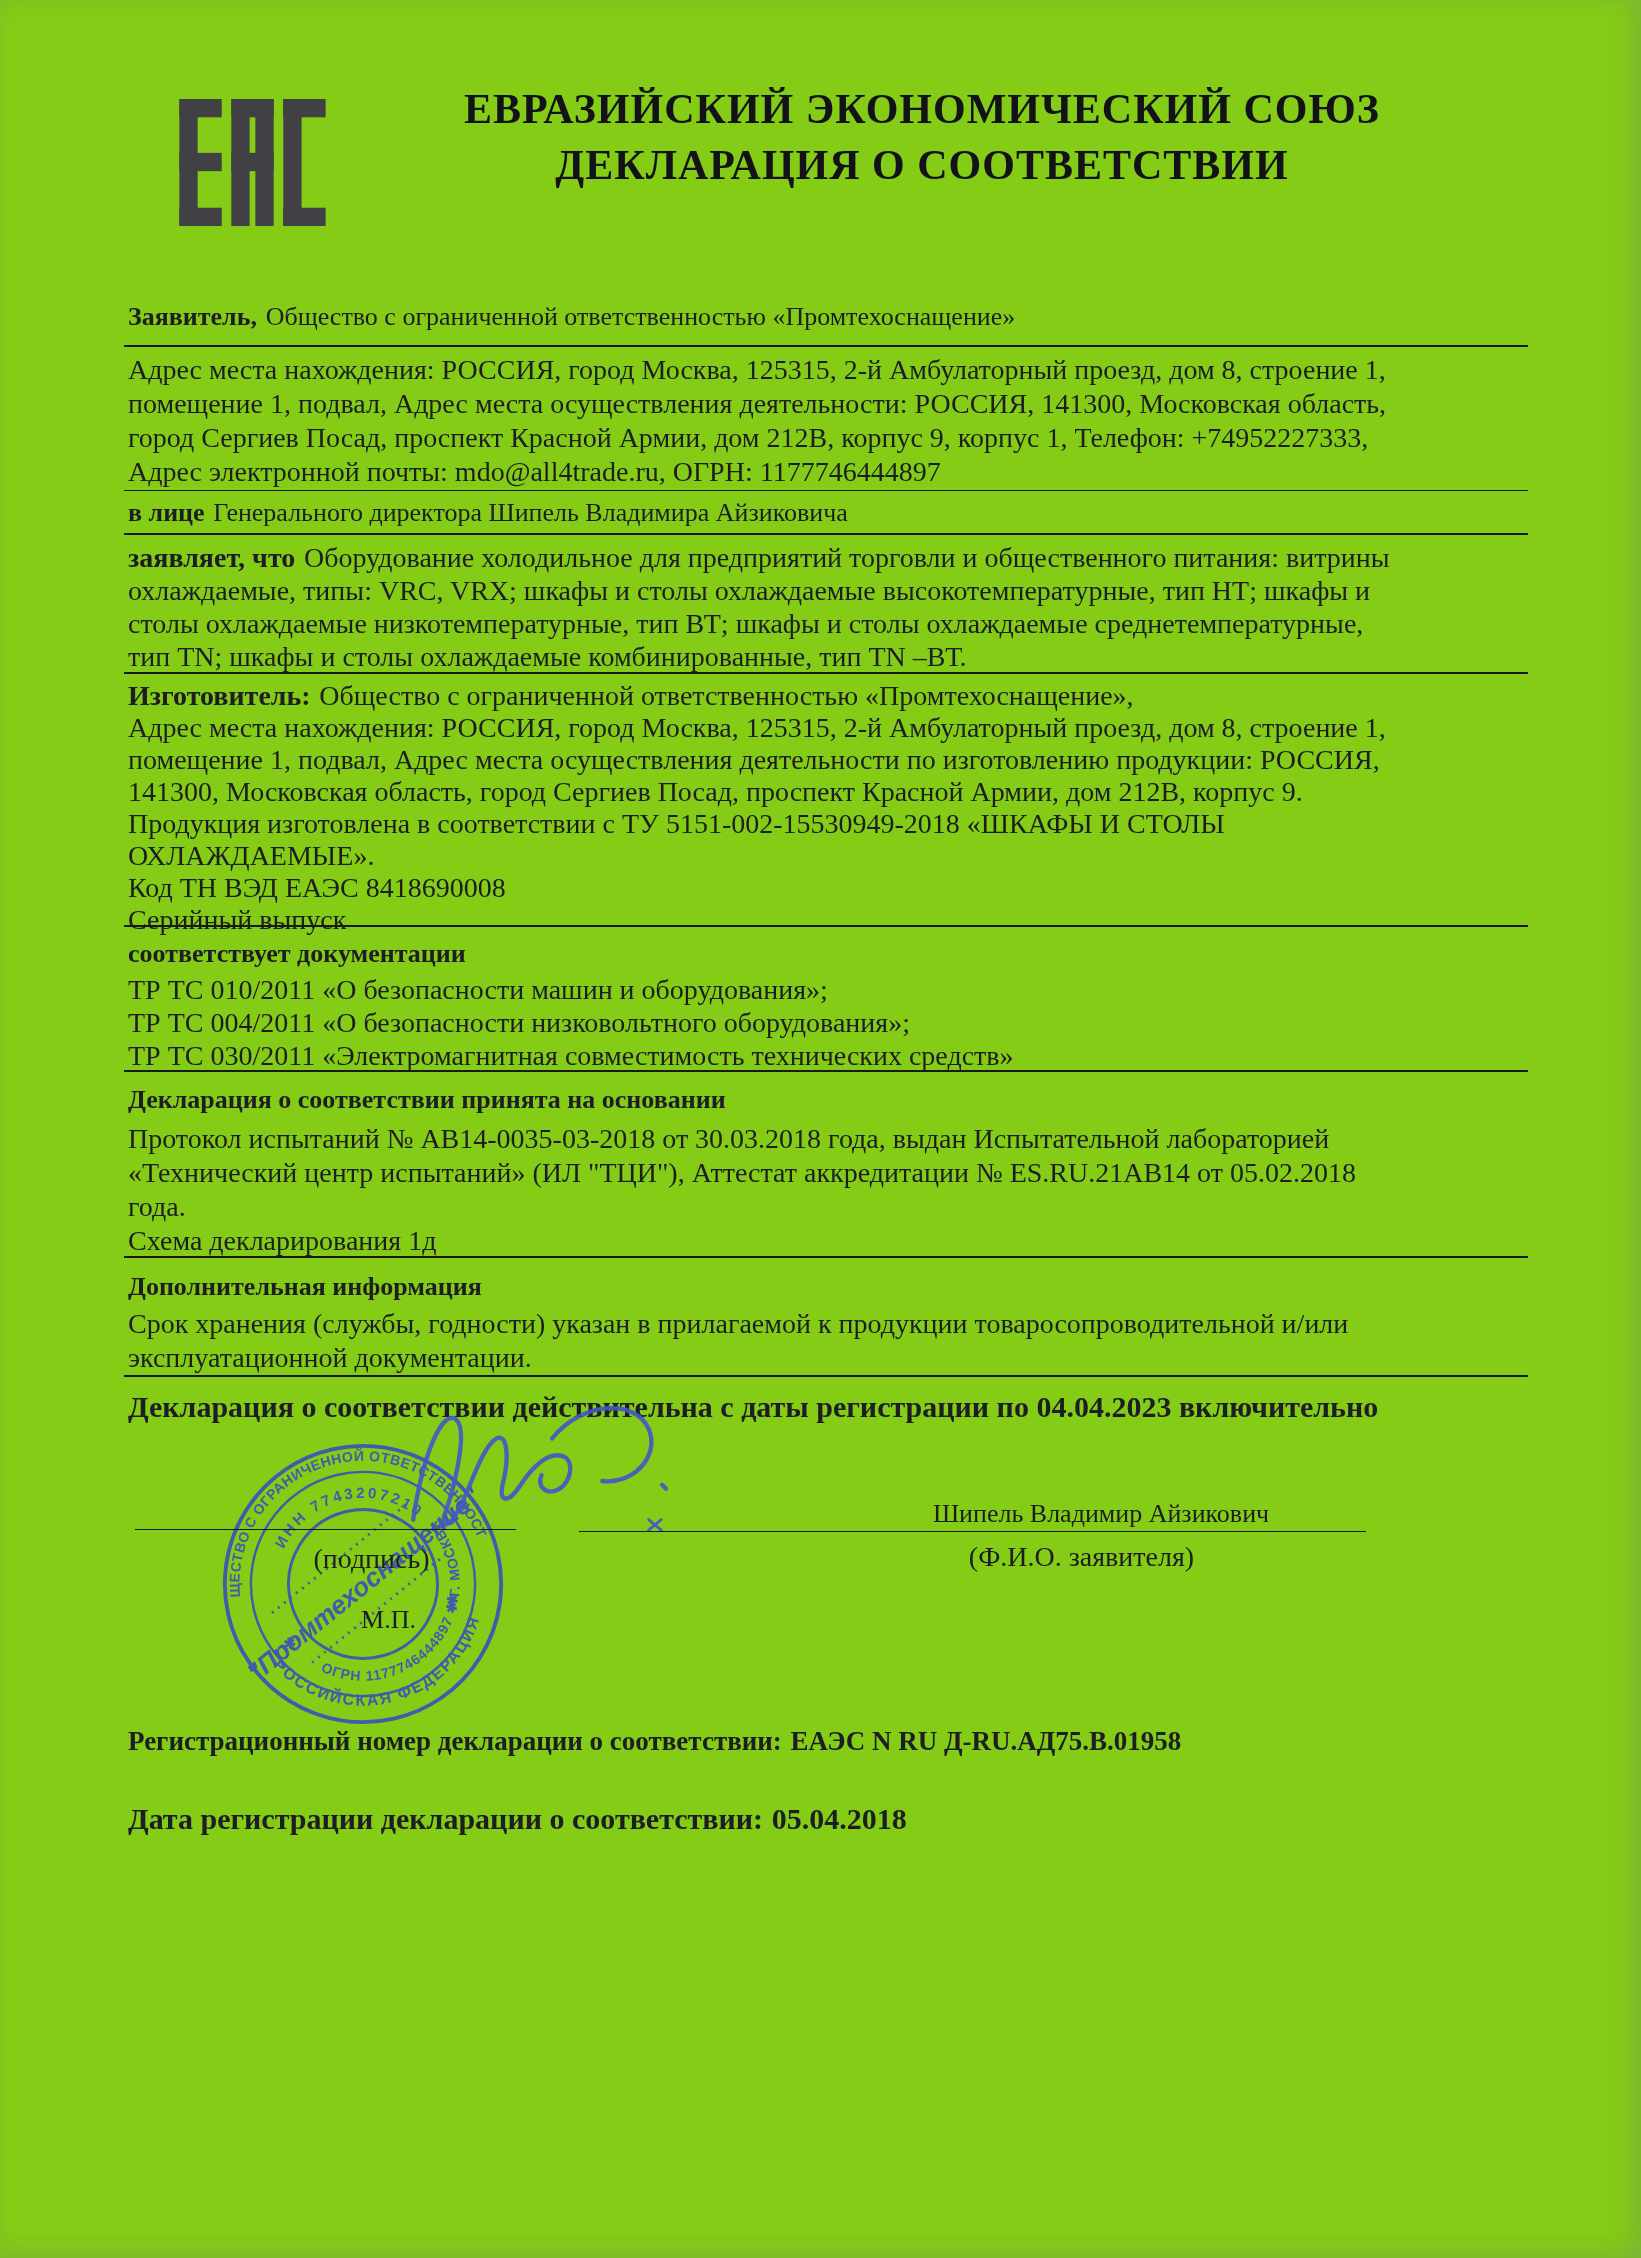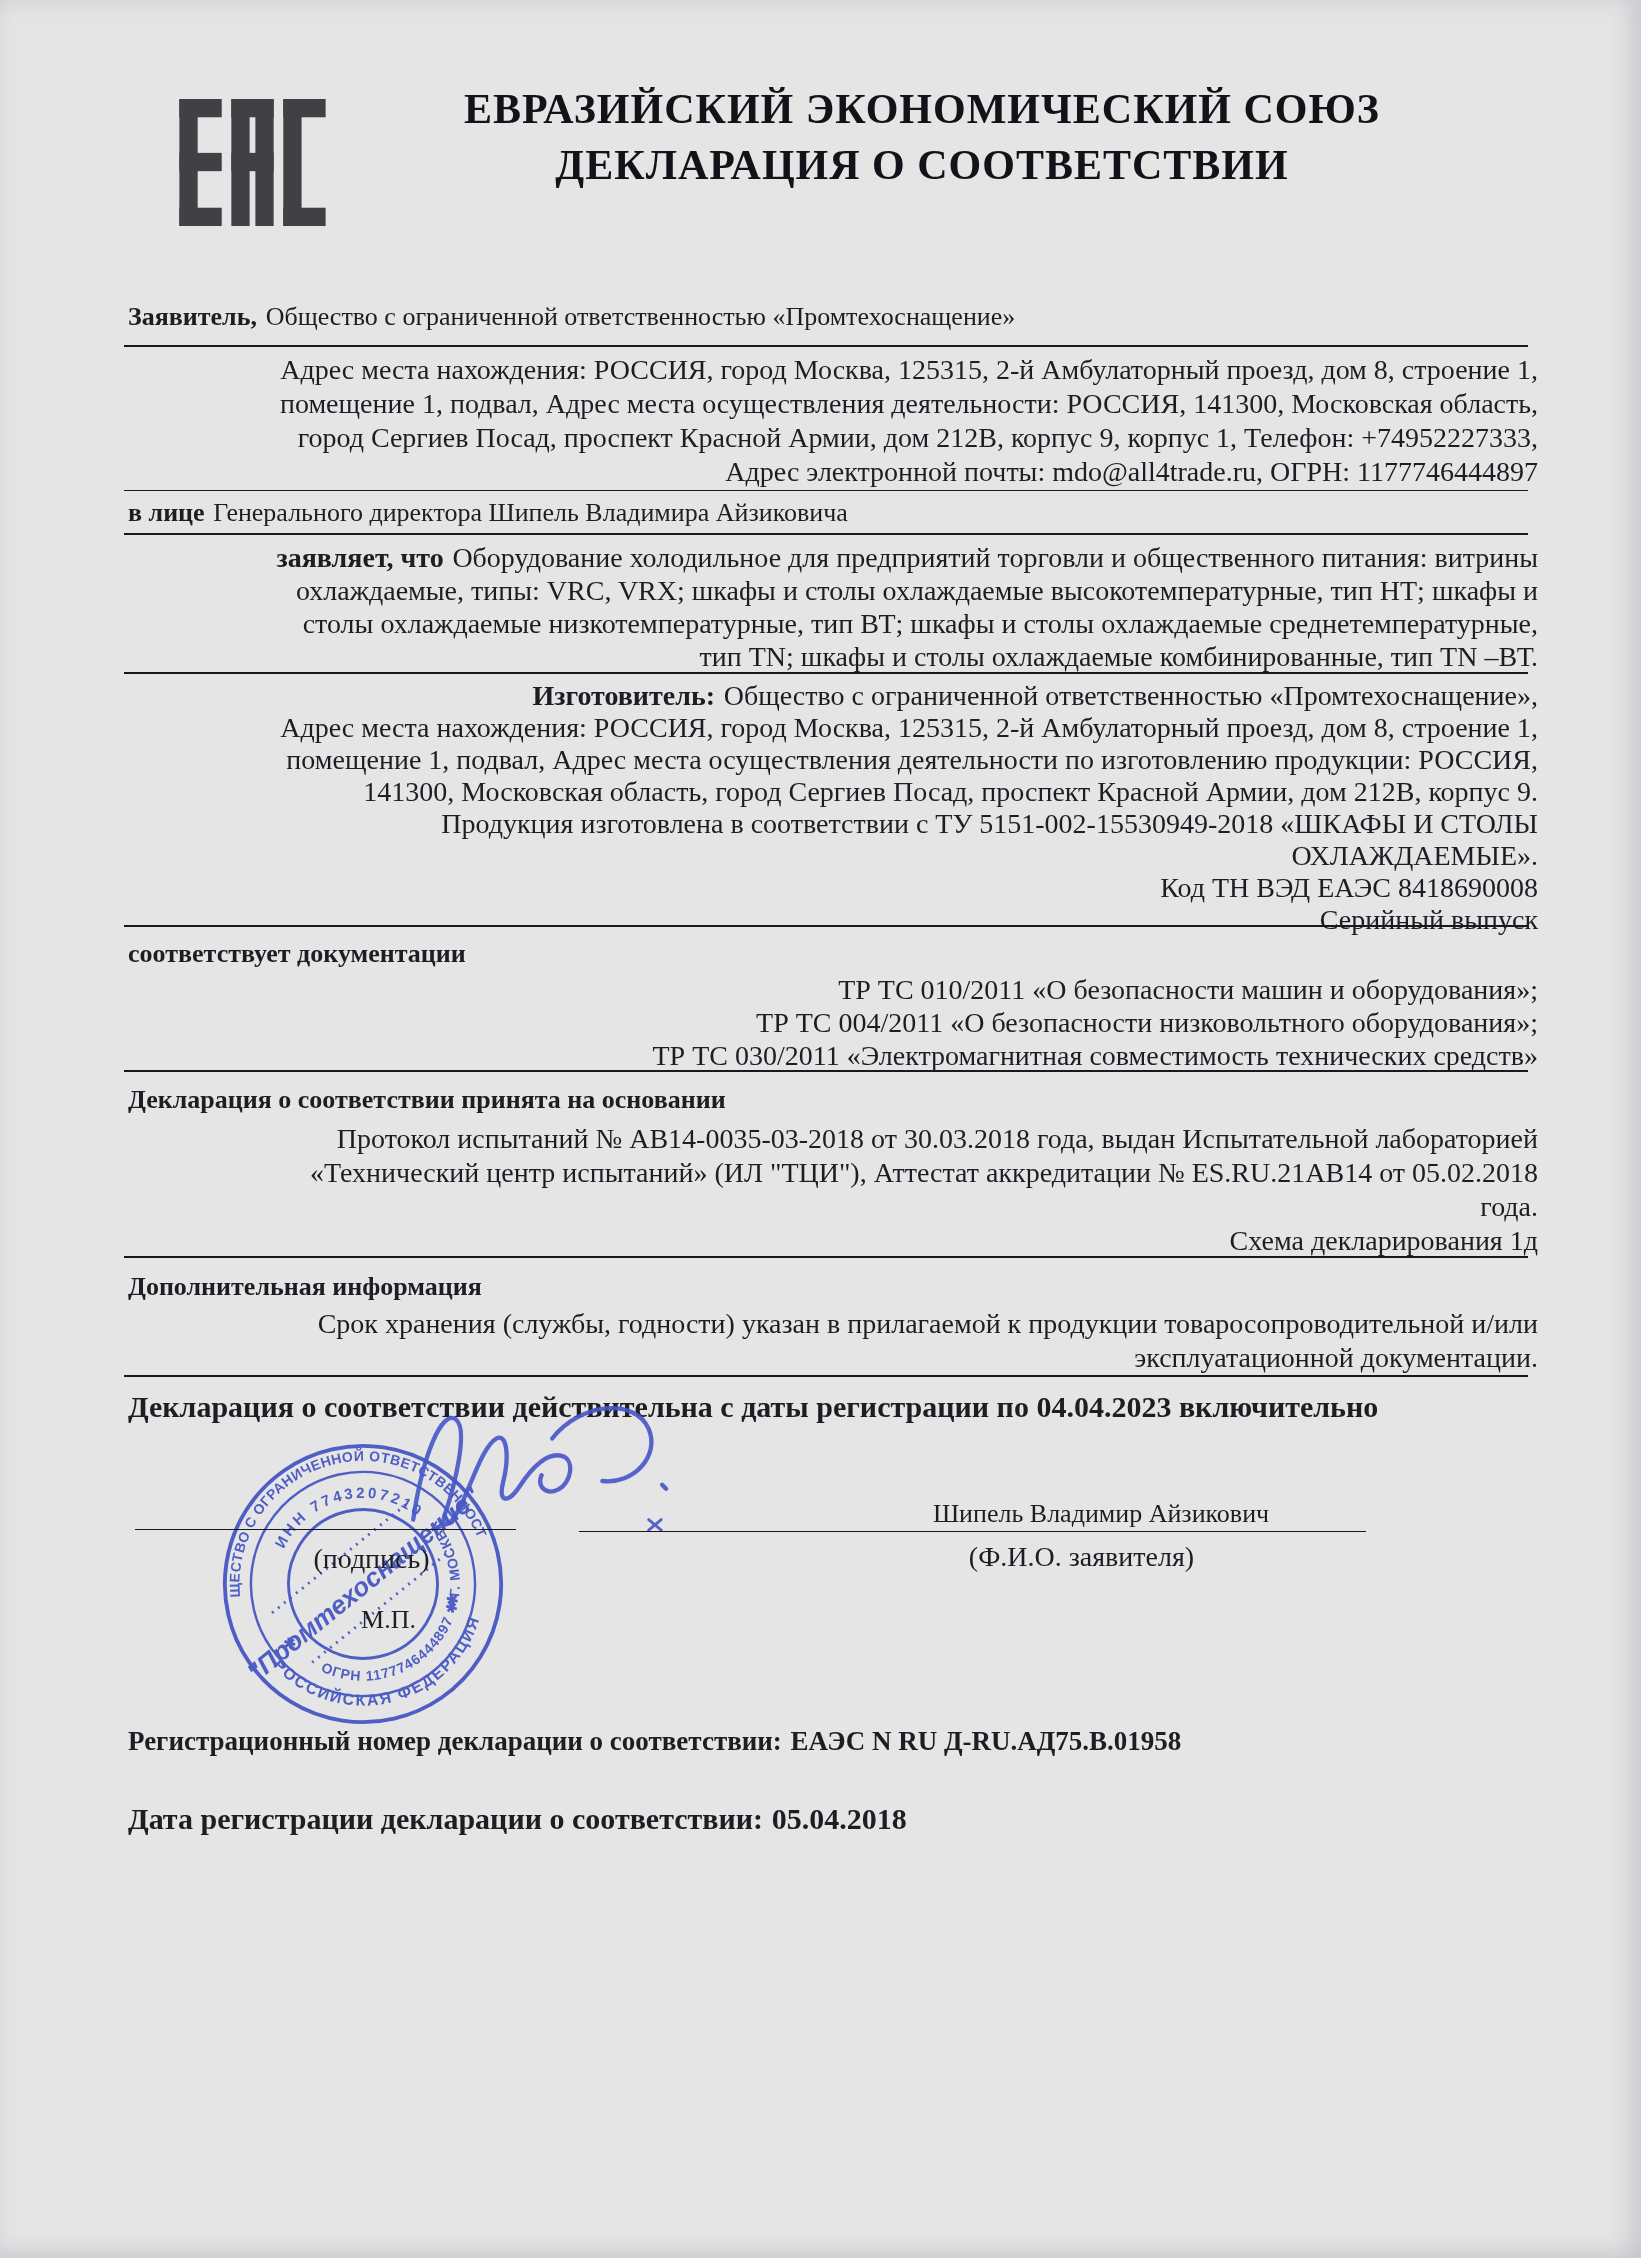"ЕВРАЗИЙСКИЙ ЭКОНОМИЧЕСКИЙ СОЮЗ" .page { background: #e5e5e5 -> #84cc16 }
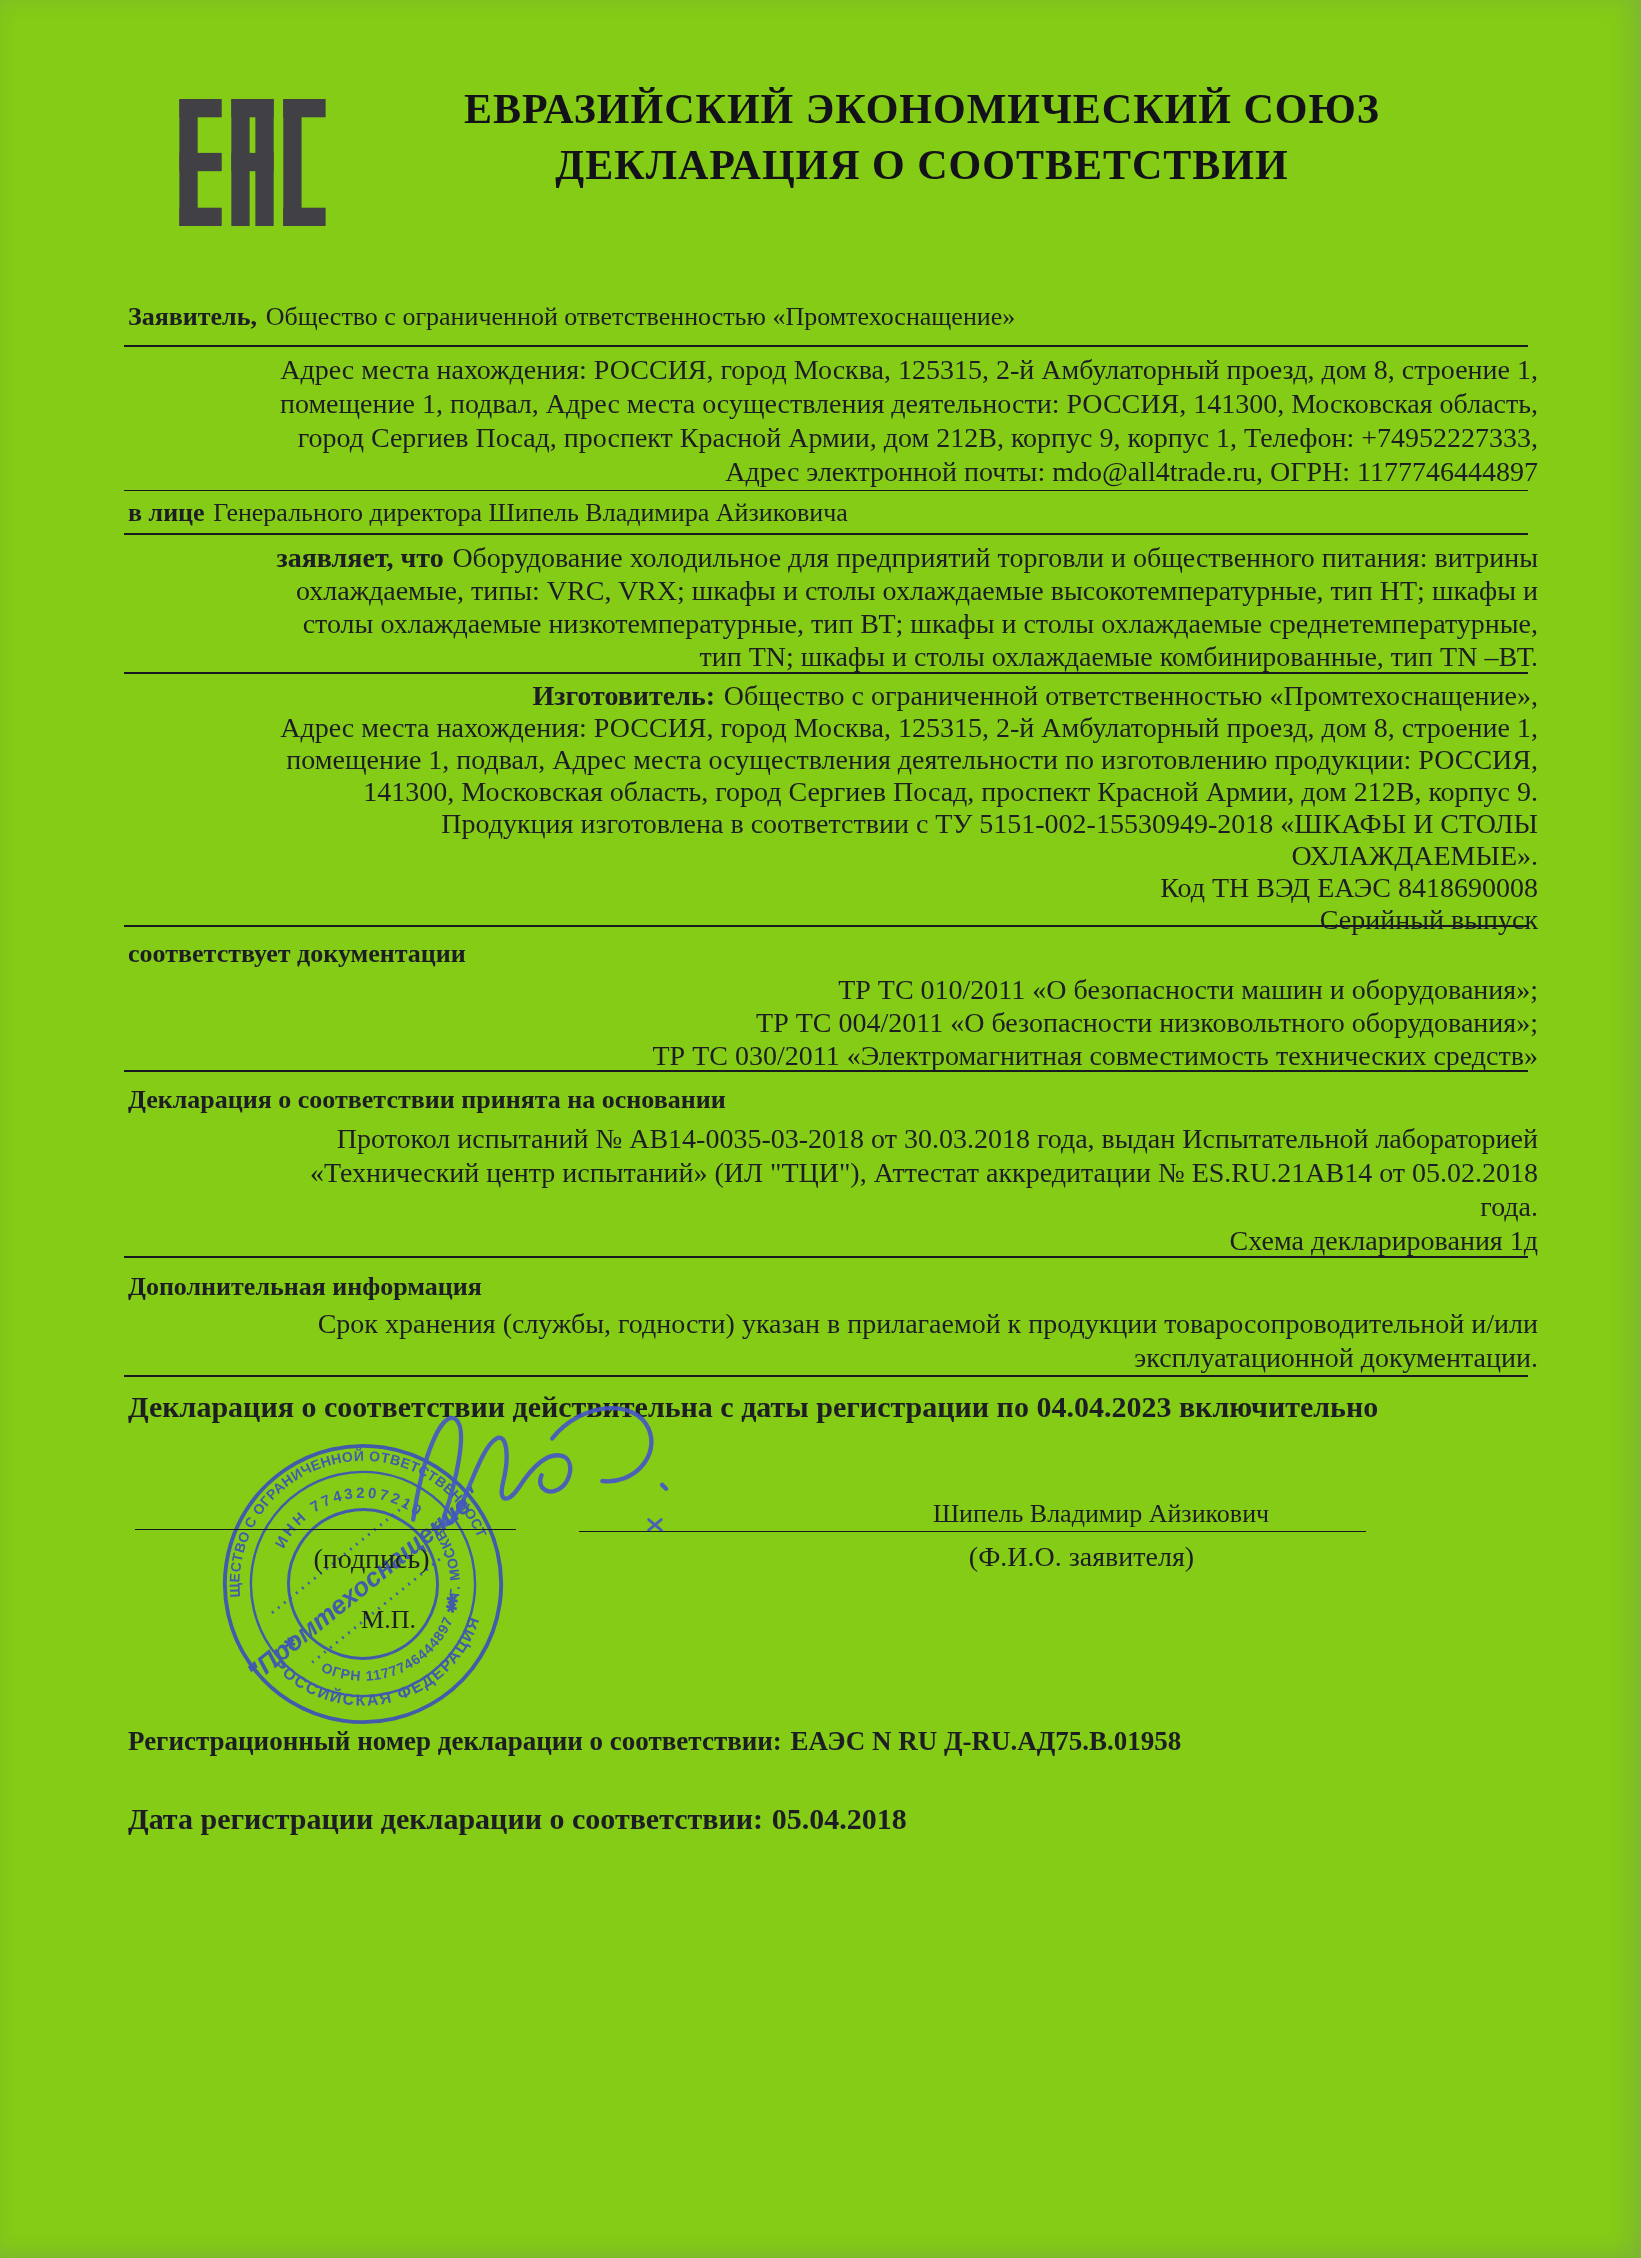"Адрес места нахождения: РОССИЯ, город" .t29 { text-align: right -> none }
